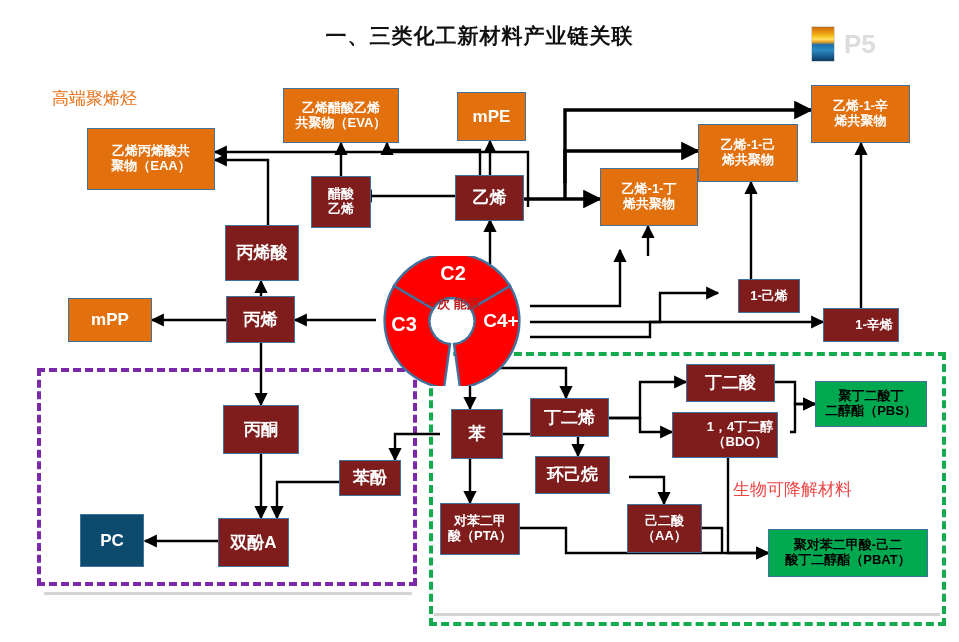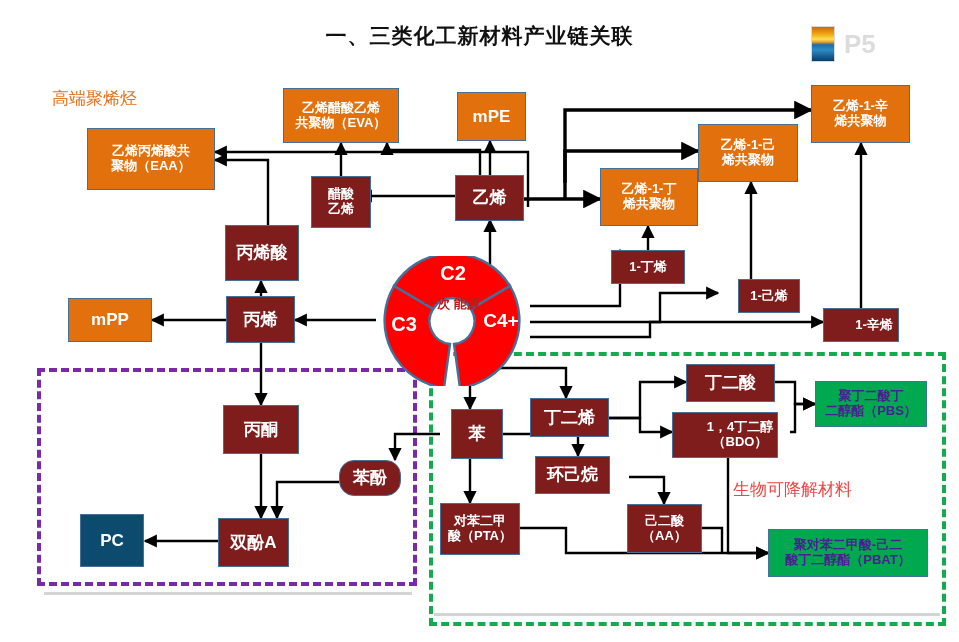"1-丁烯" div.box { html: <div> <div> <span>1-丁烯</span> </div> </div> -> none }
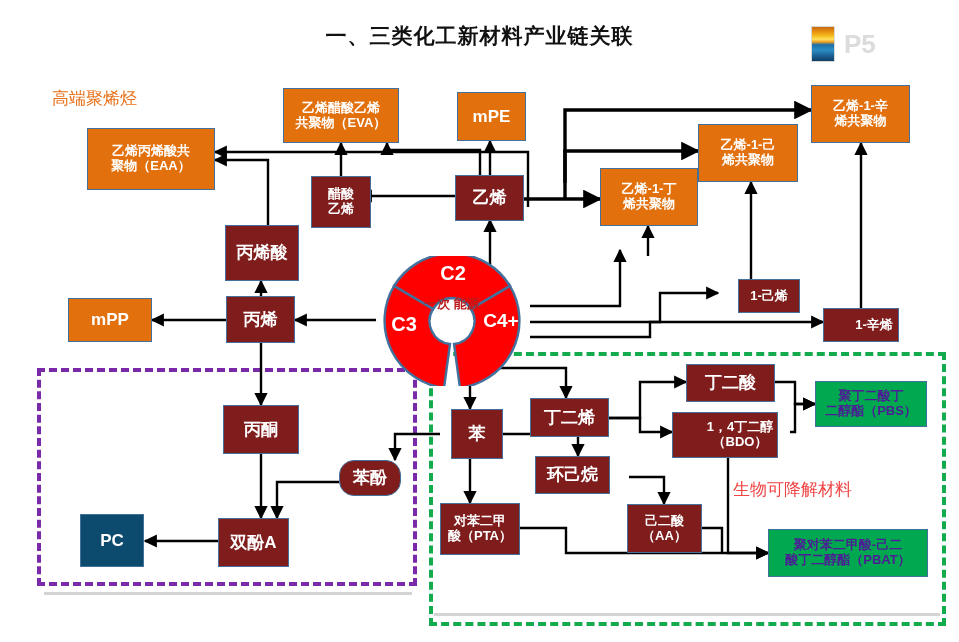"聚丁二酸丁" .b-green { color: #4c1d95 -> #000000 }
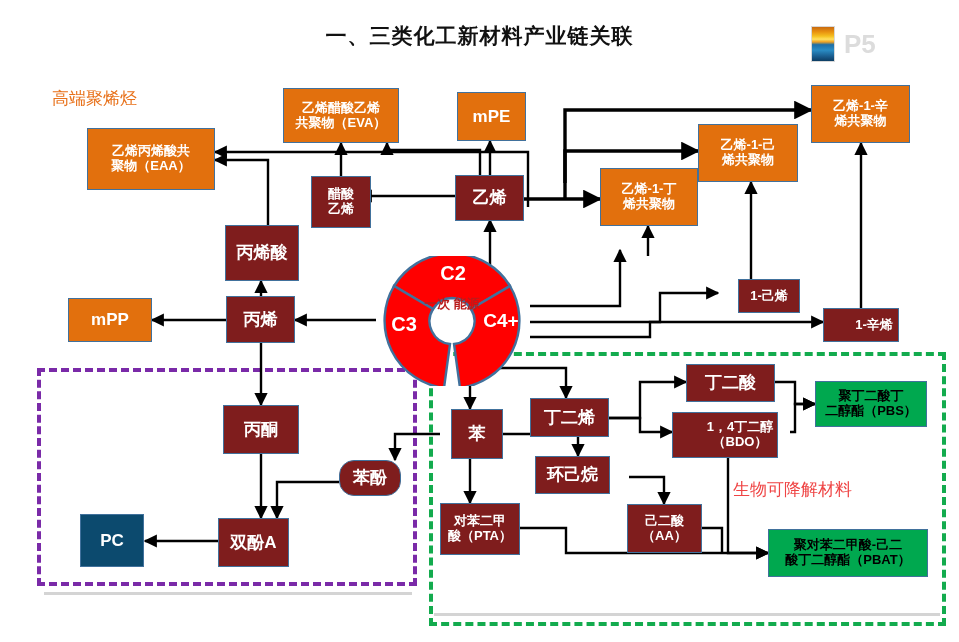"苯酚" div.box { border-radius: 15px -> none }
